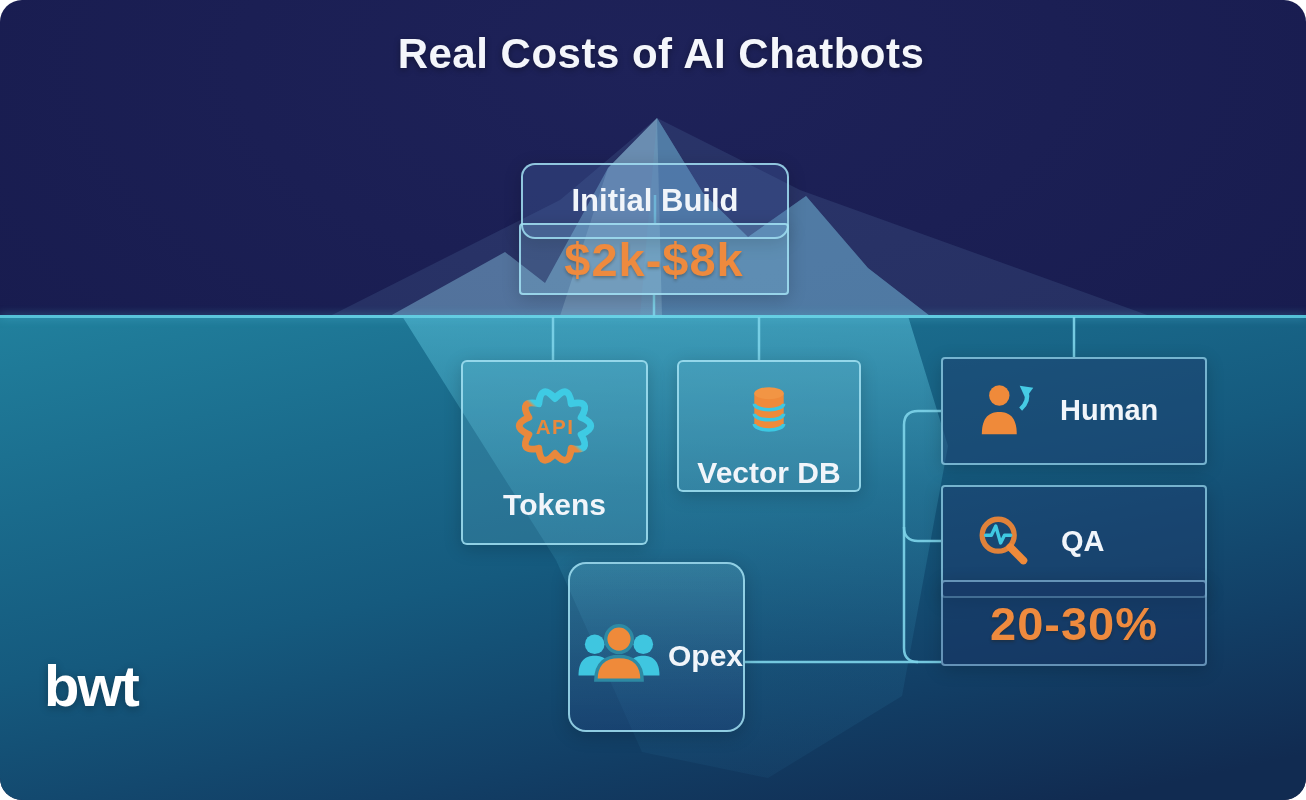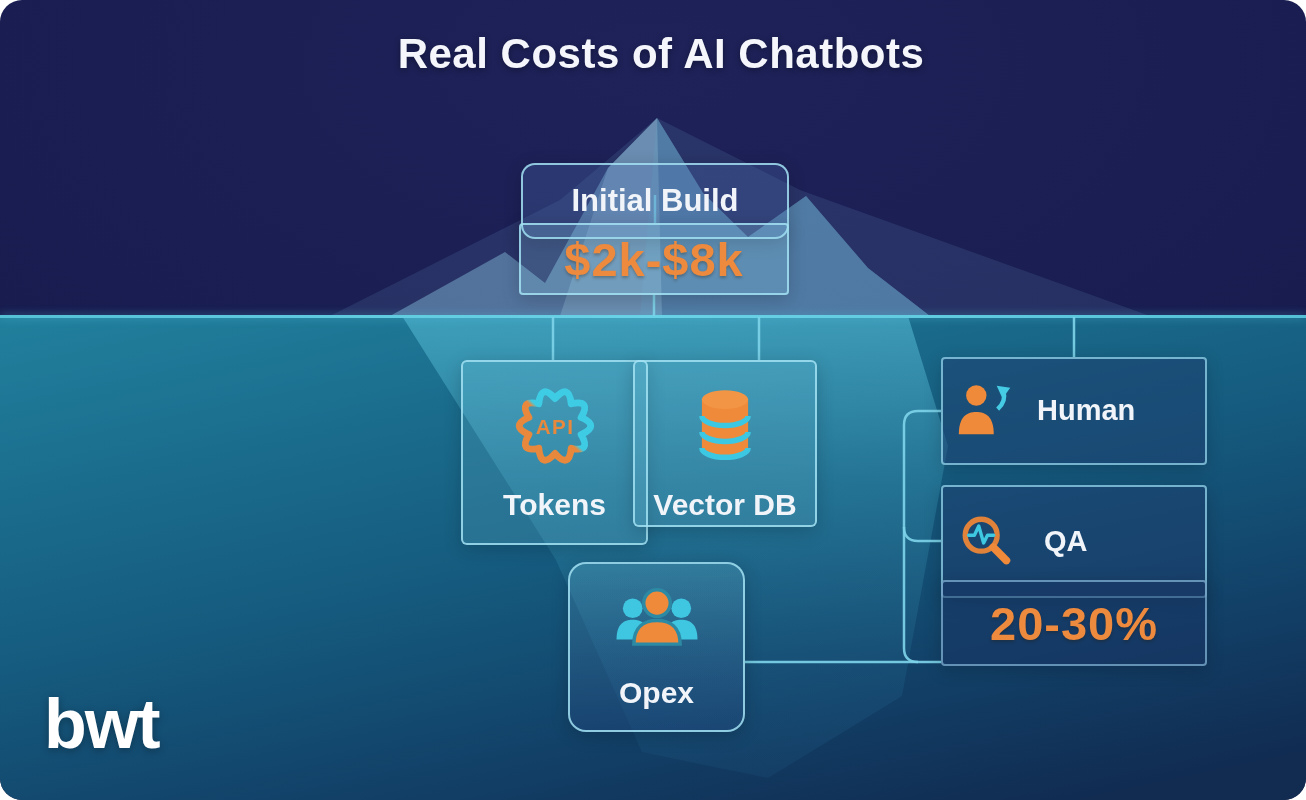"Human" .box-human { padding-left: 10px -> 33px }
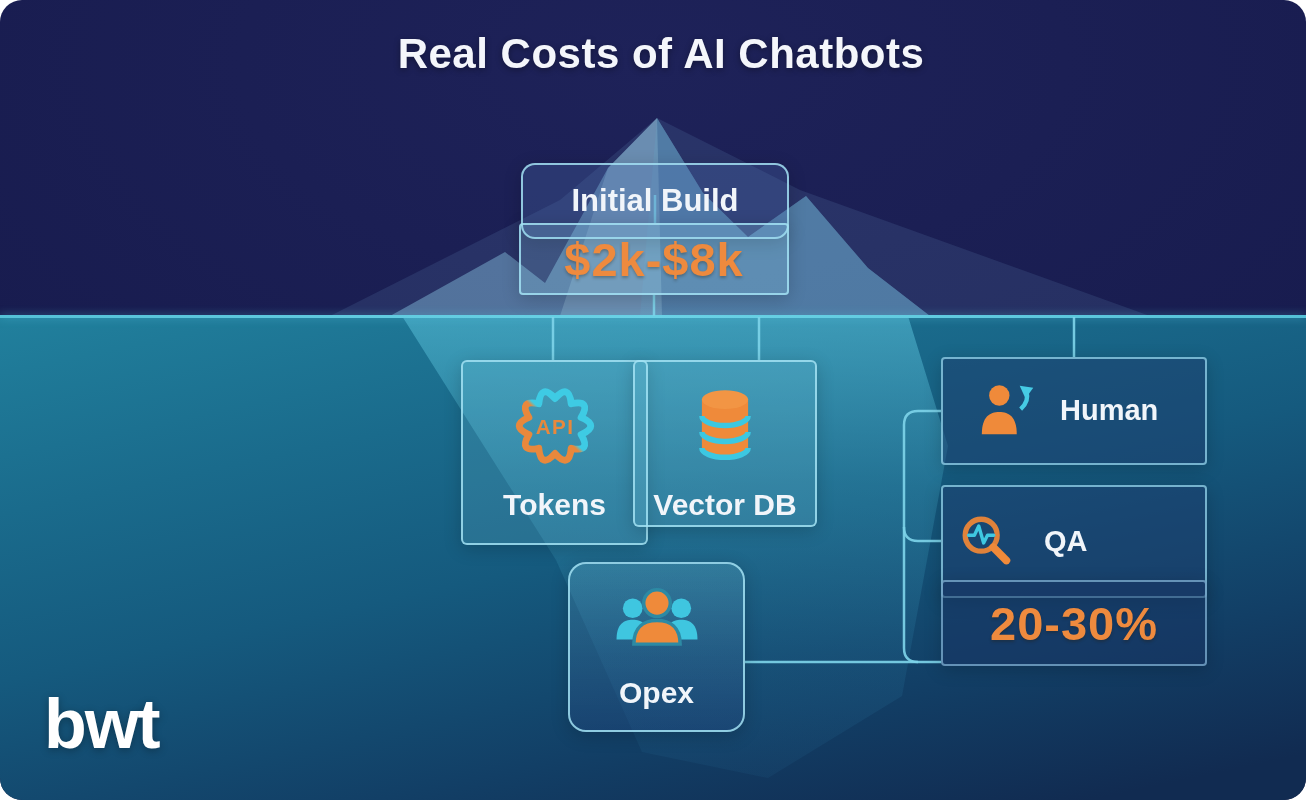"Vector DB" .box-vectordb { height: 167px -> 132px; left: 633px -> 677px }
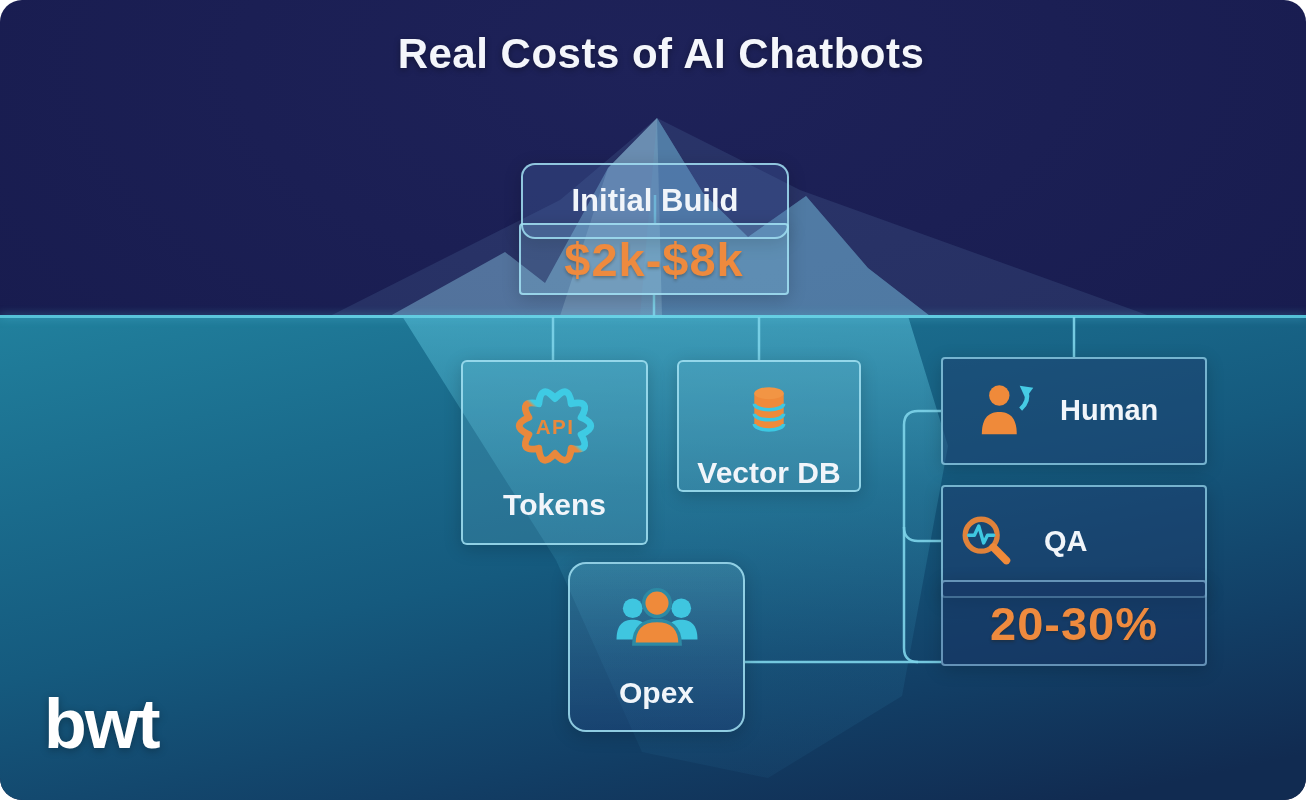"QA" .box-qa { padding-left: 13px -> 30px }
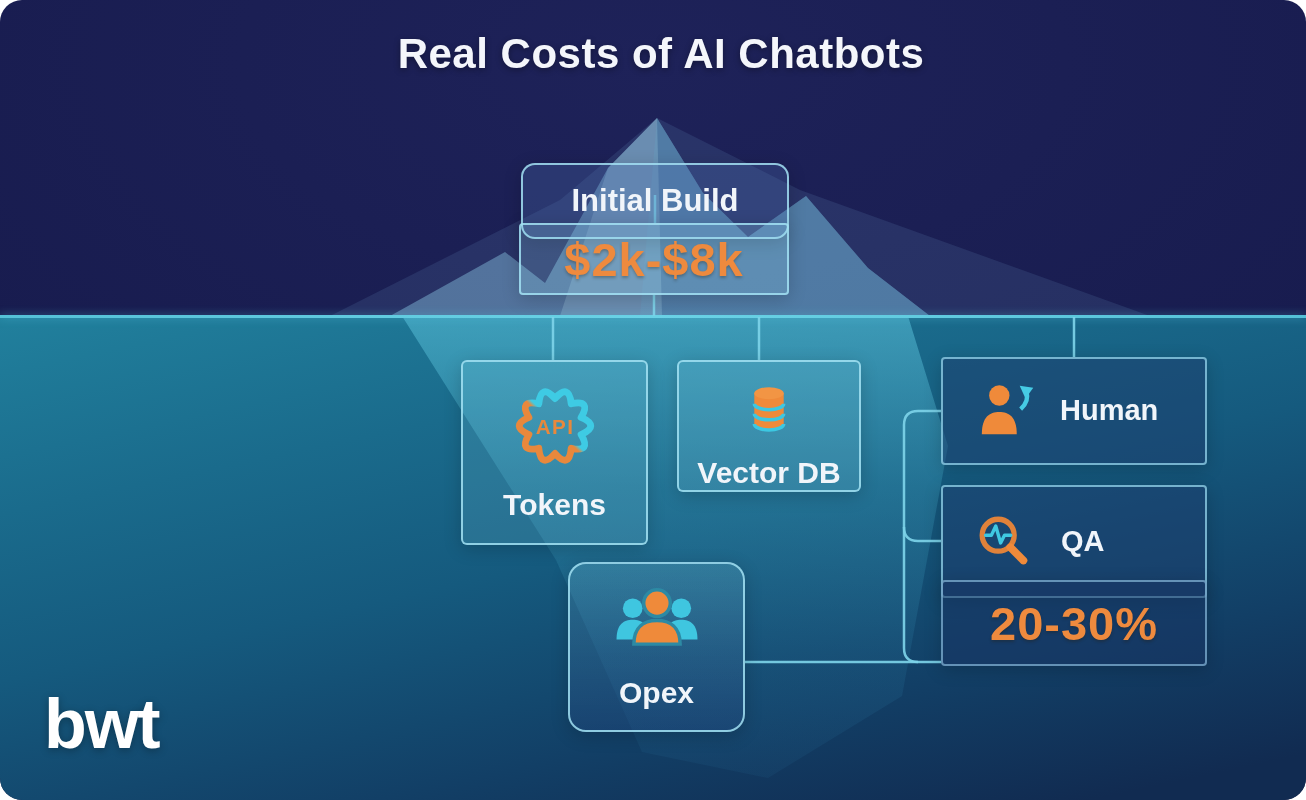"bwt" .logo { font-size: 70px -> 58px; top: 684px -> 652px }
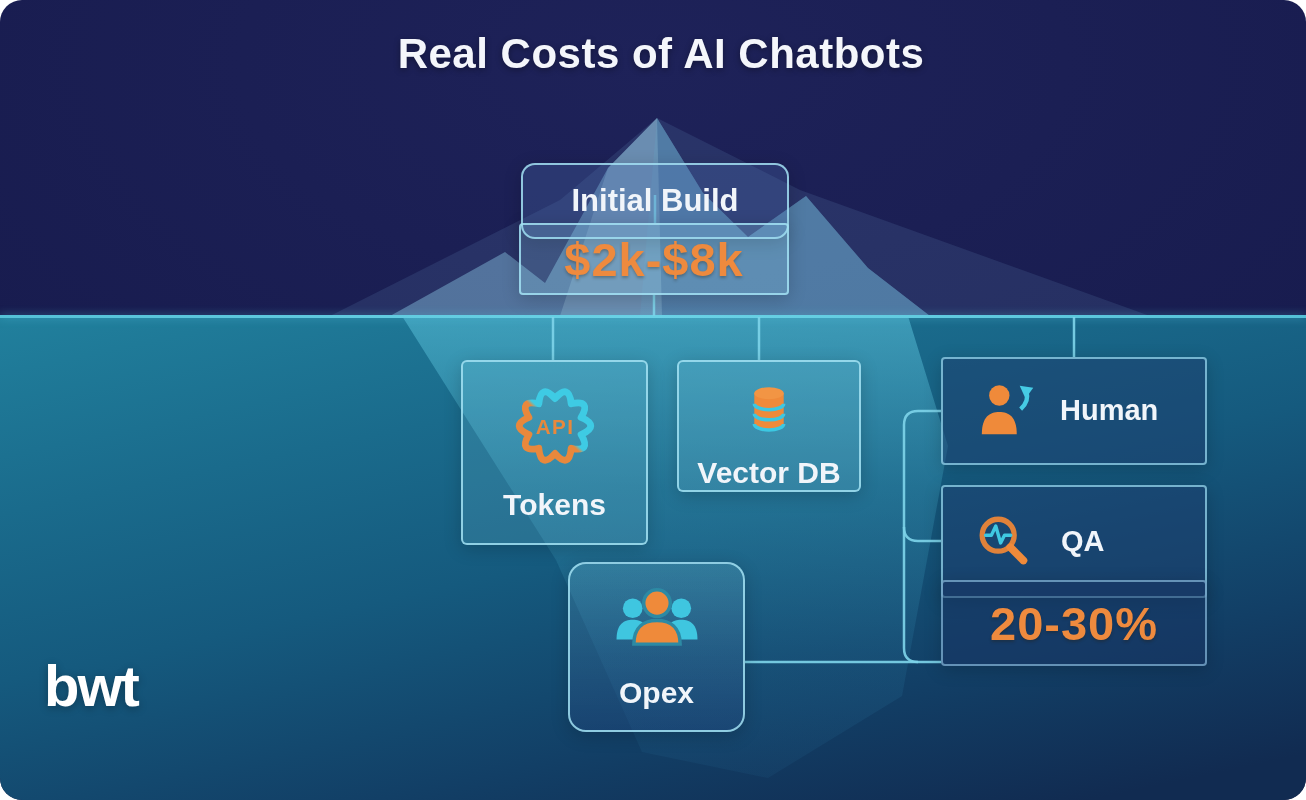"Opex" .box-opex { flex-direction: column -> none }
